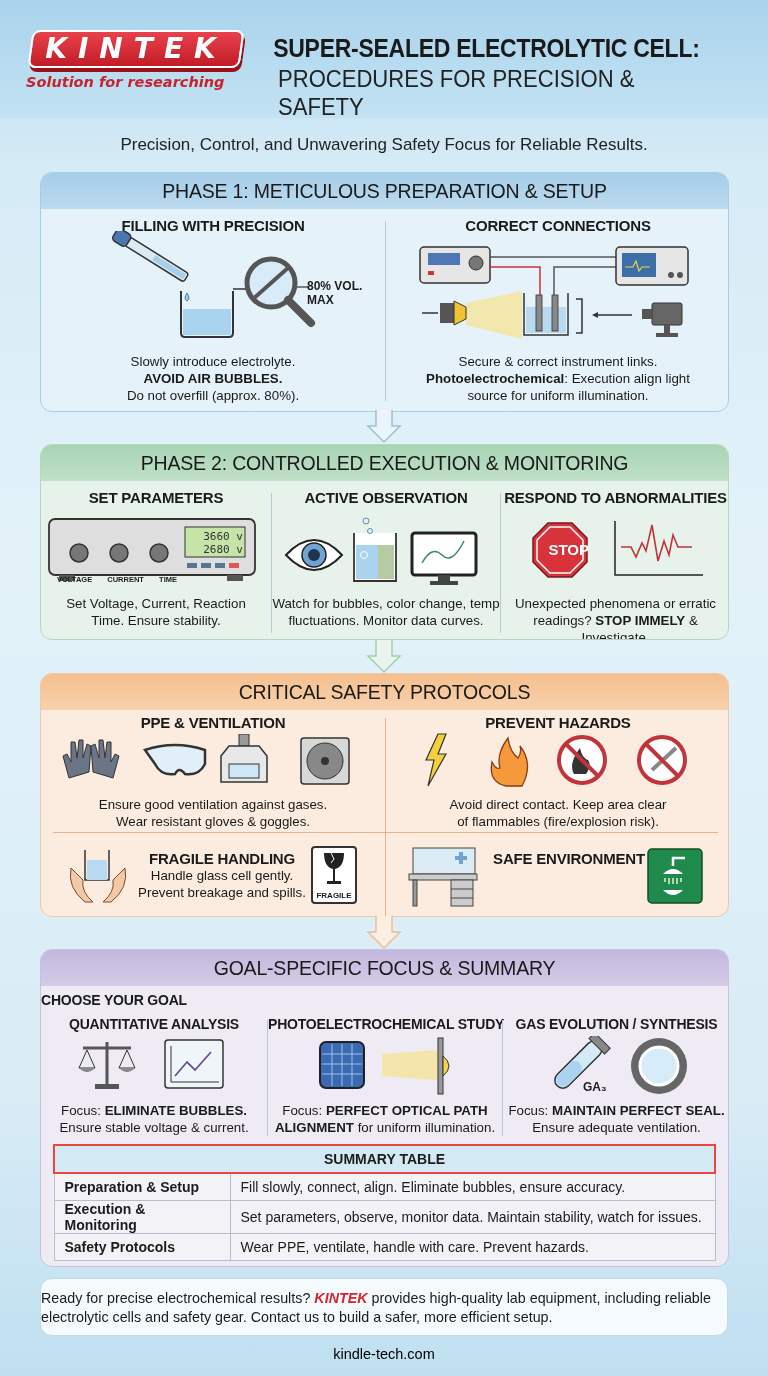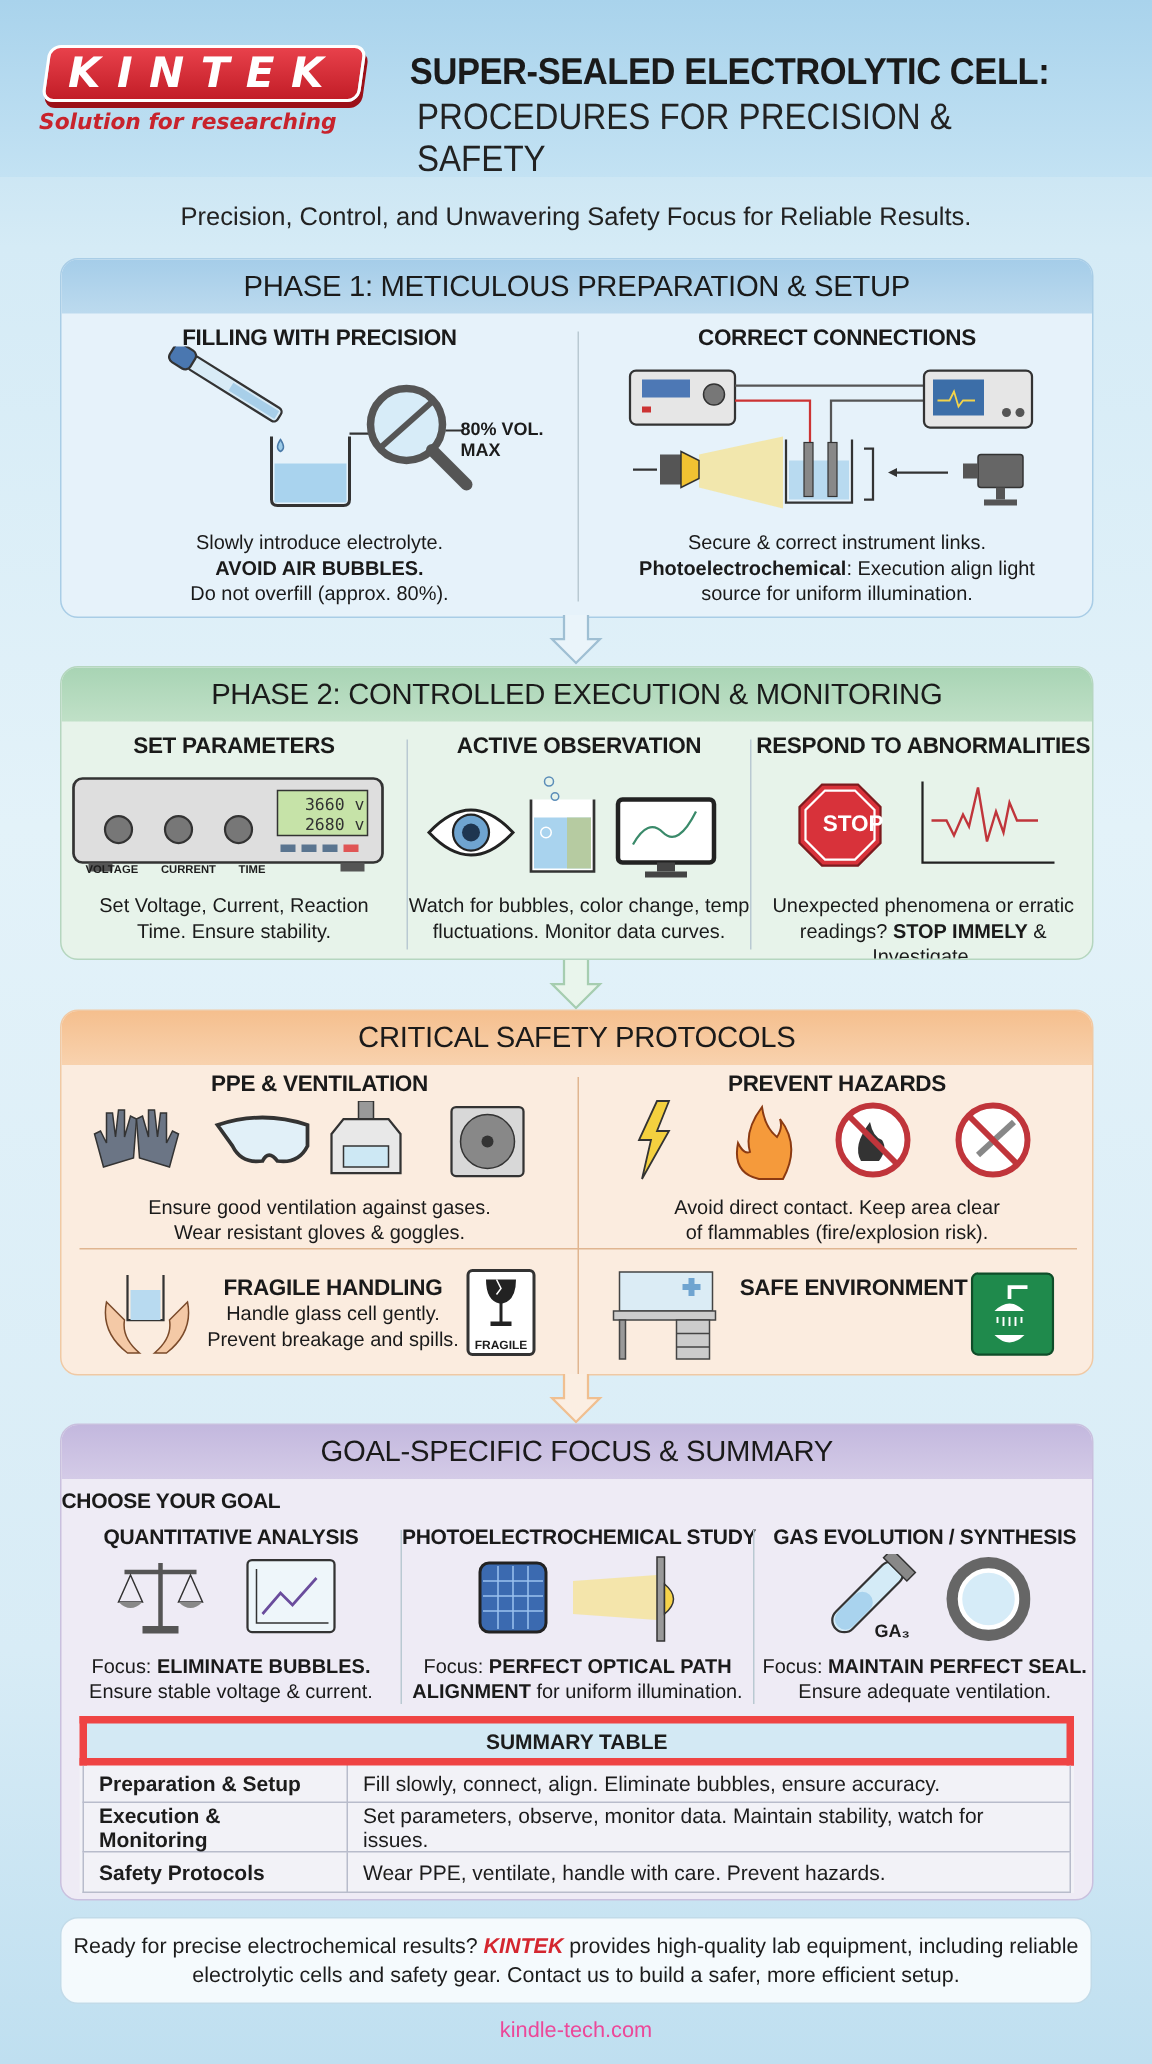"SUMMARY TABLE" table.sum th { border: 5px solid #ef4444 -> 2px solid #ef4444 }
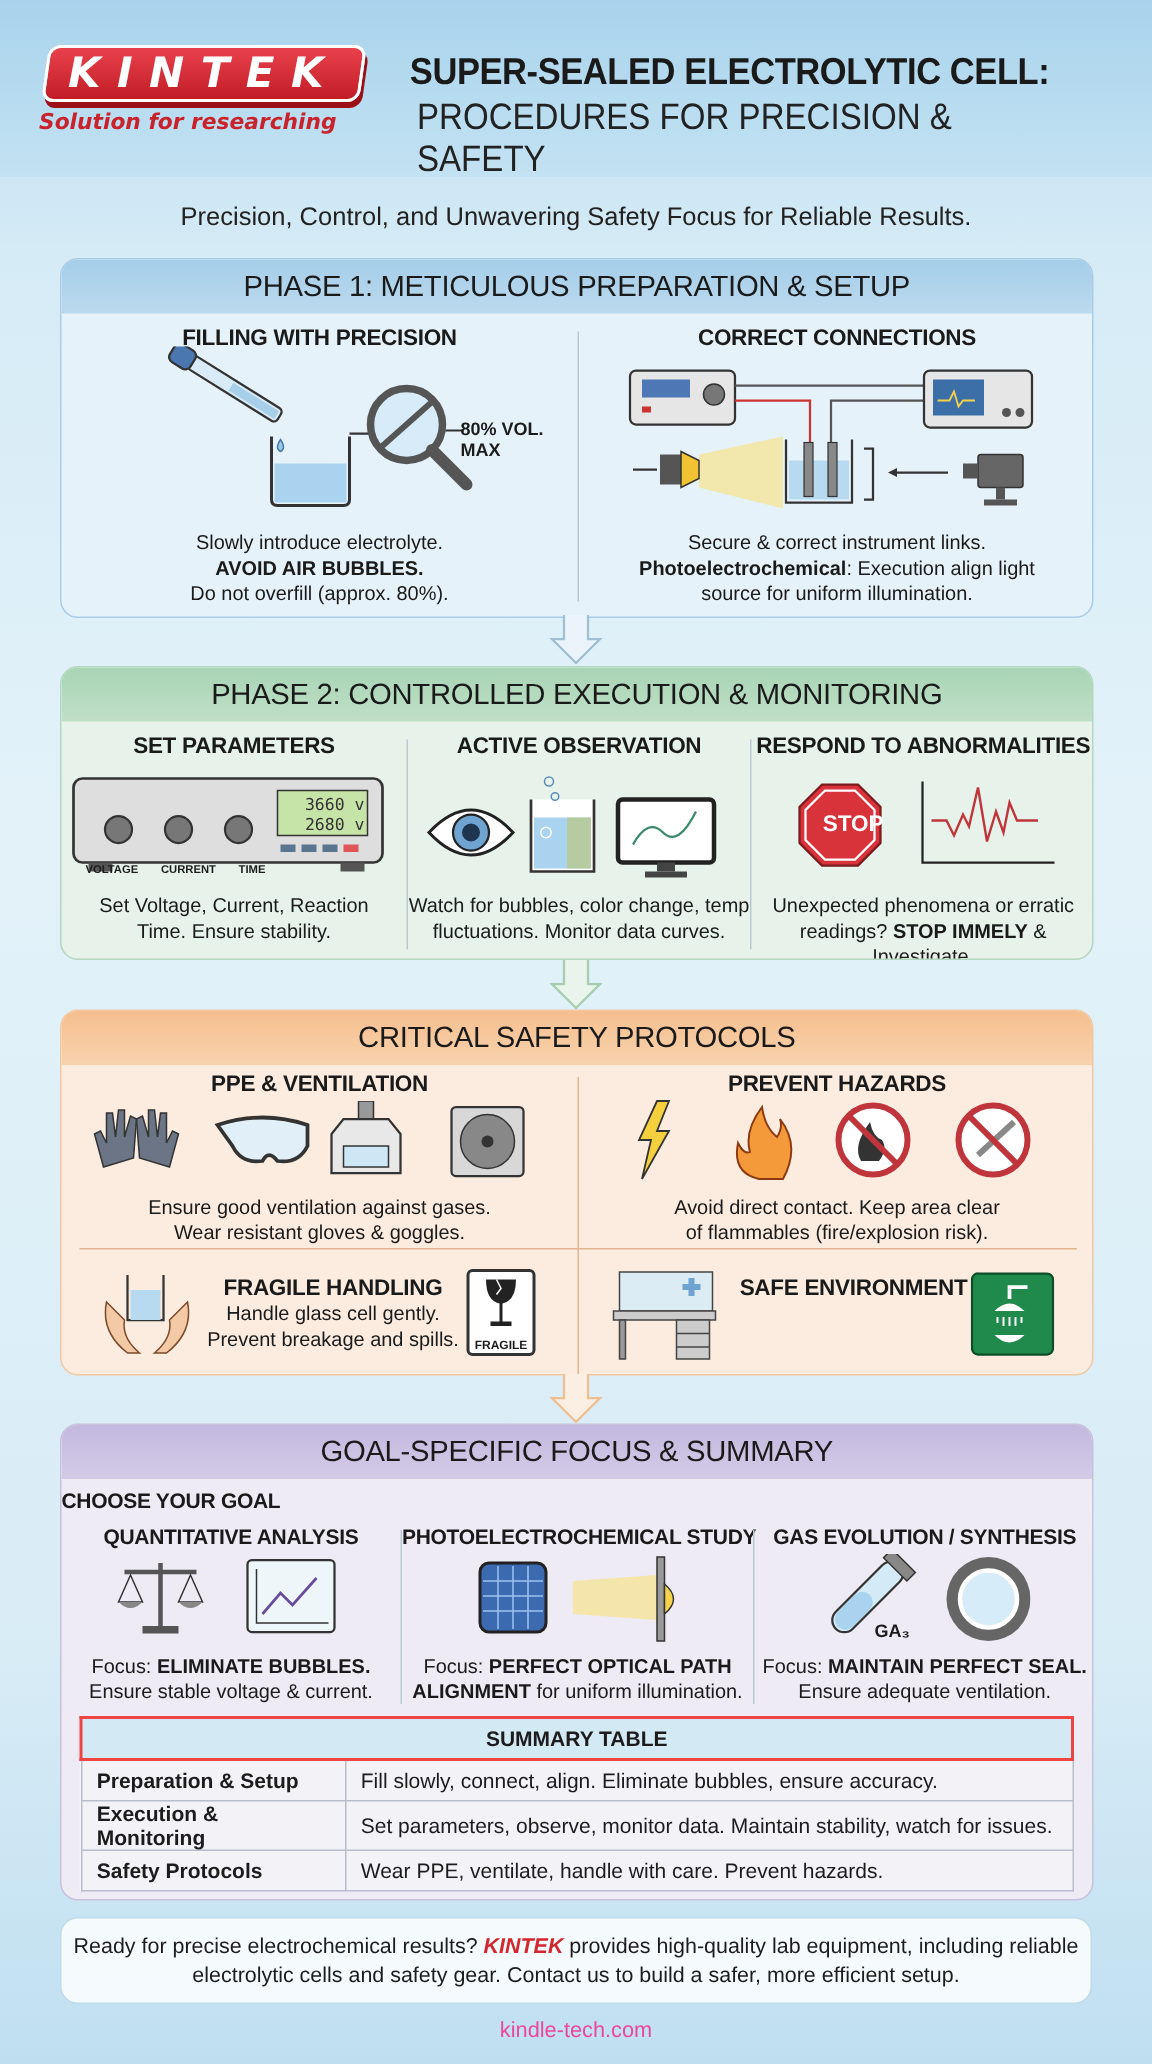"Ready for precise electrochemical" .cta { text-align: center -> none }
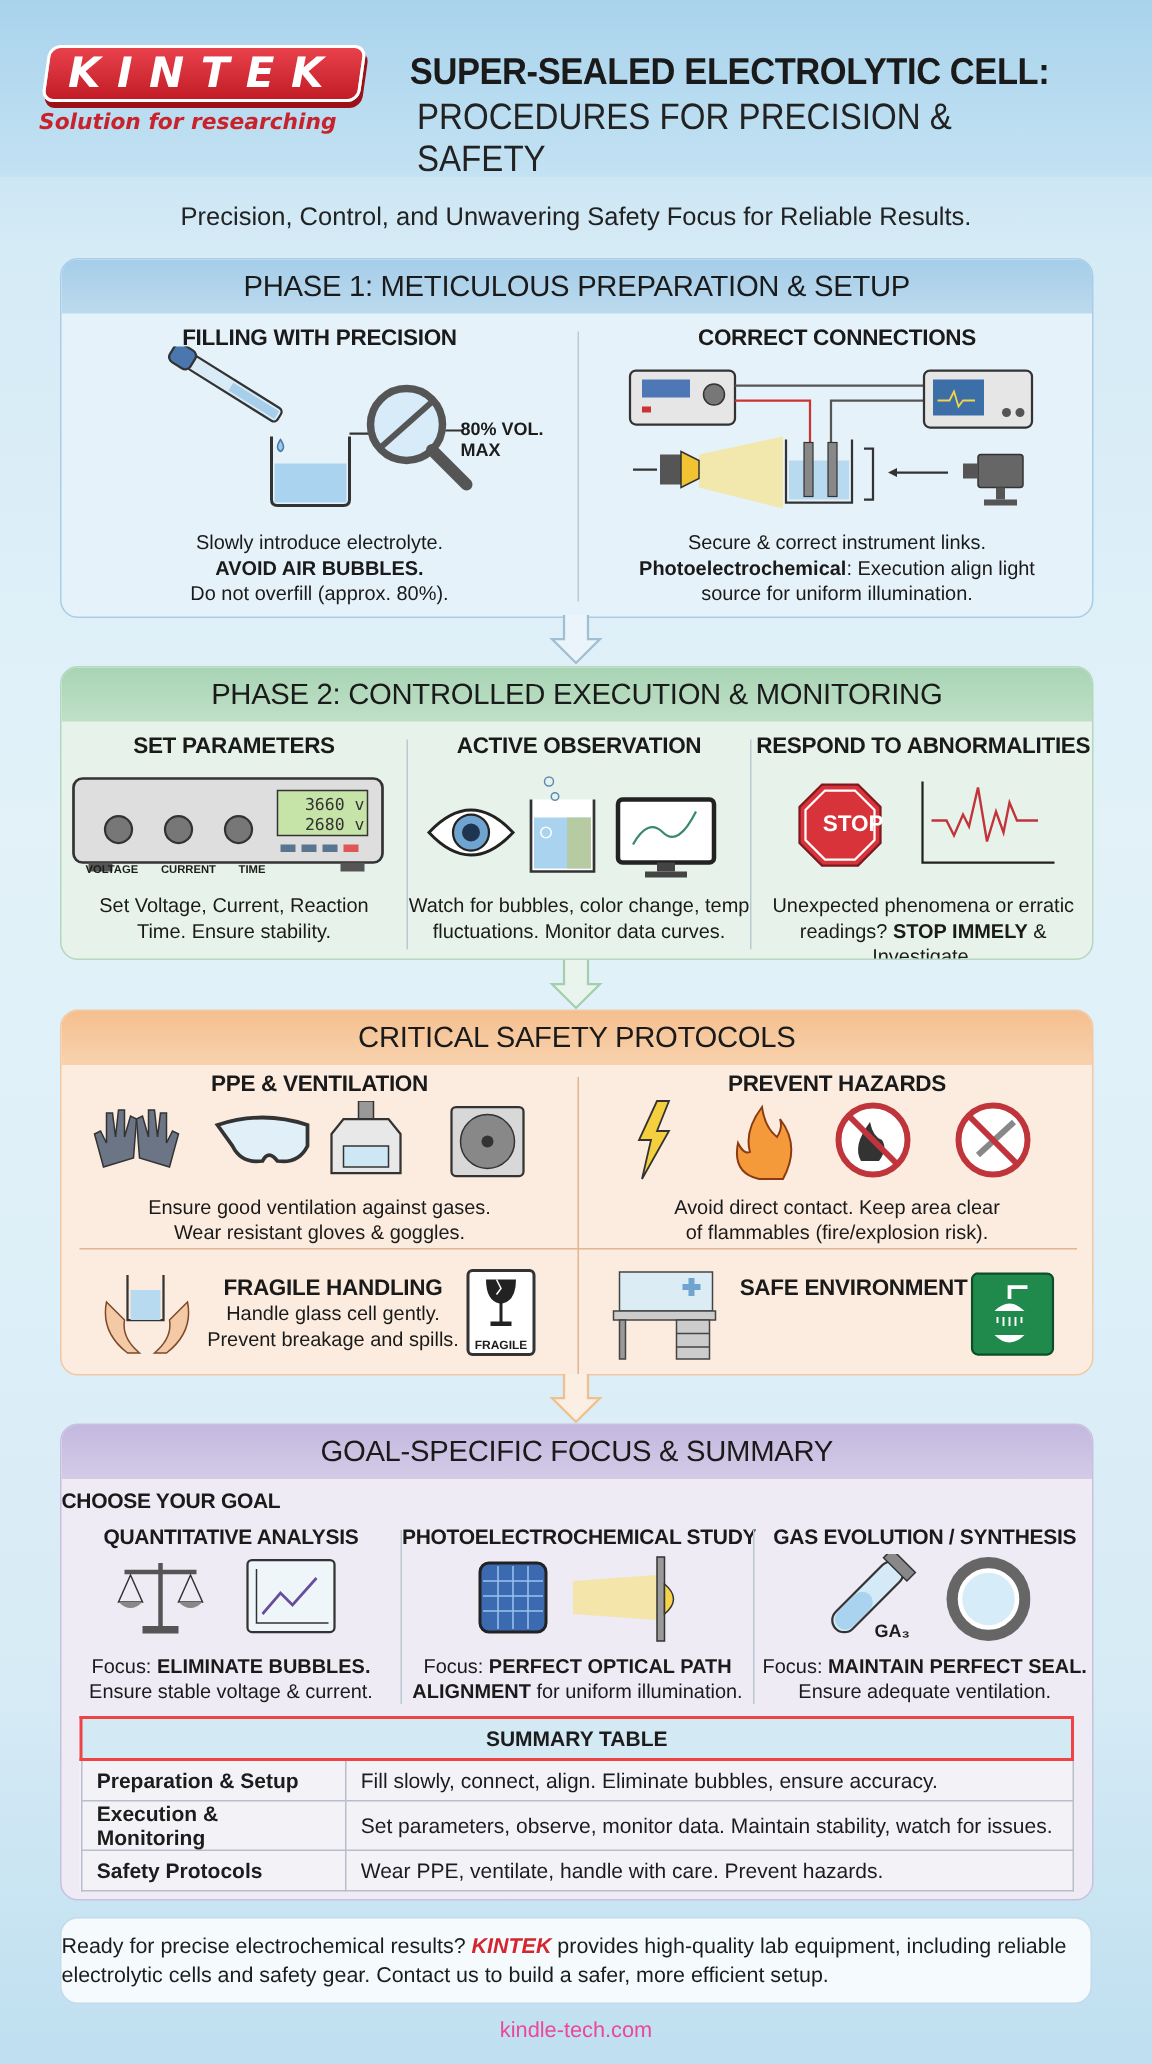"kindle-tech.com" .url { color: #ec4899 -> #000000 }
